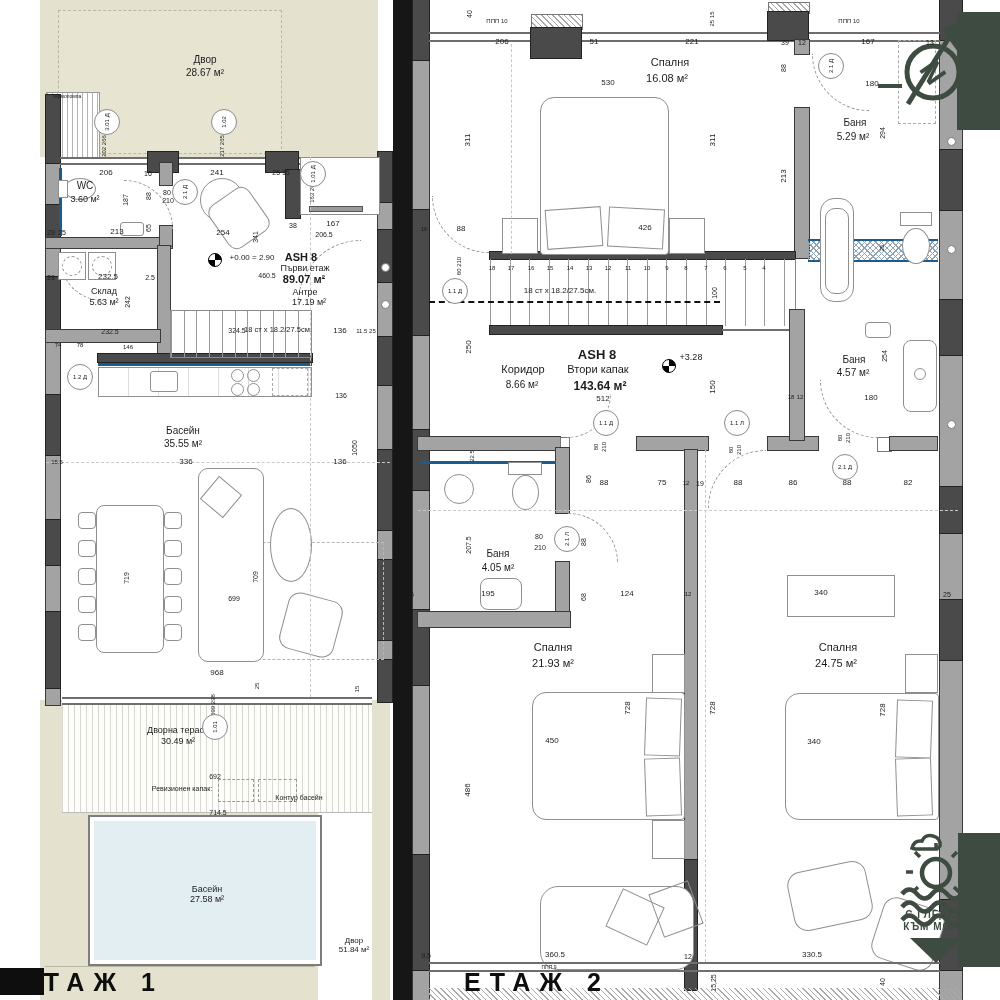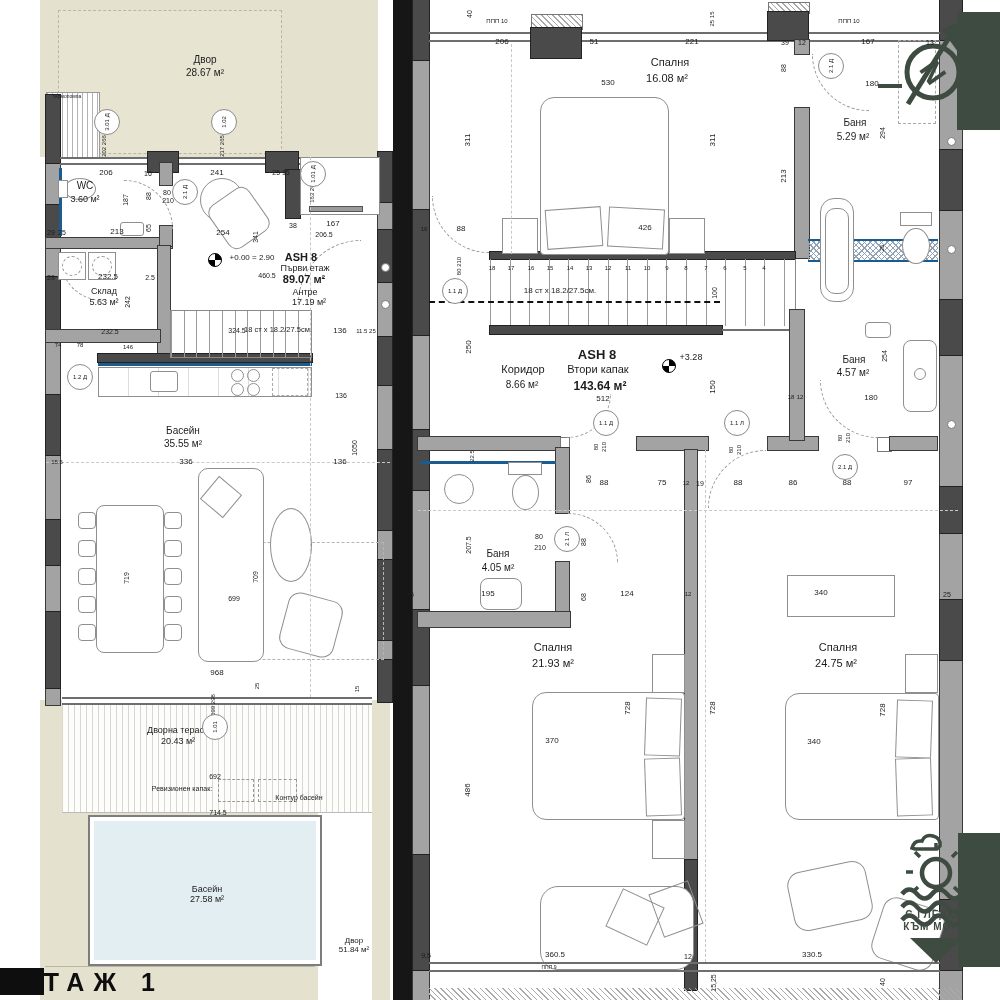"97" div.t { text: 97 -> 82 }
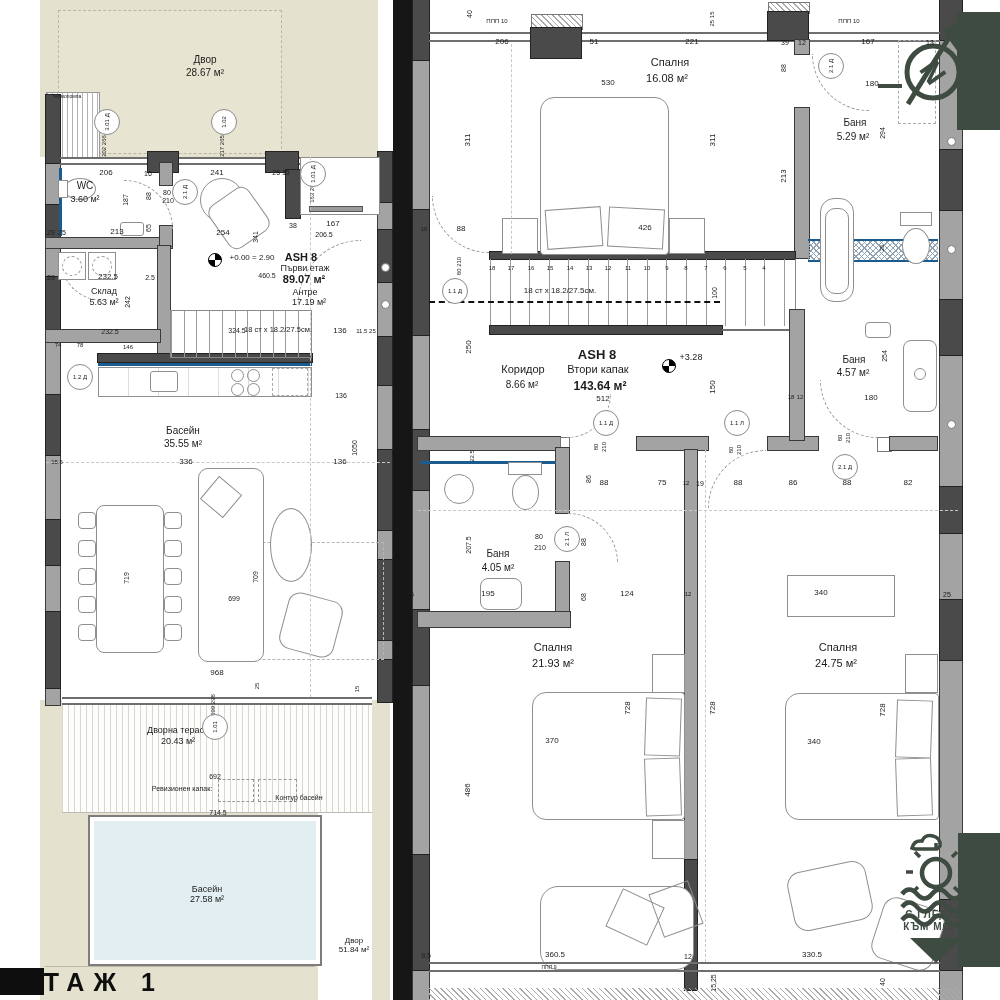"20.43 м²" div.t { text: 20.43 -> 30.49 }
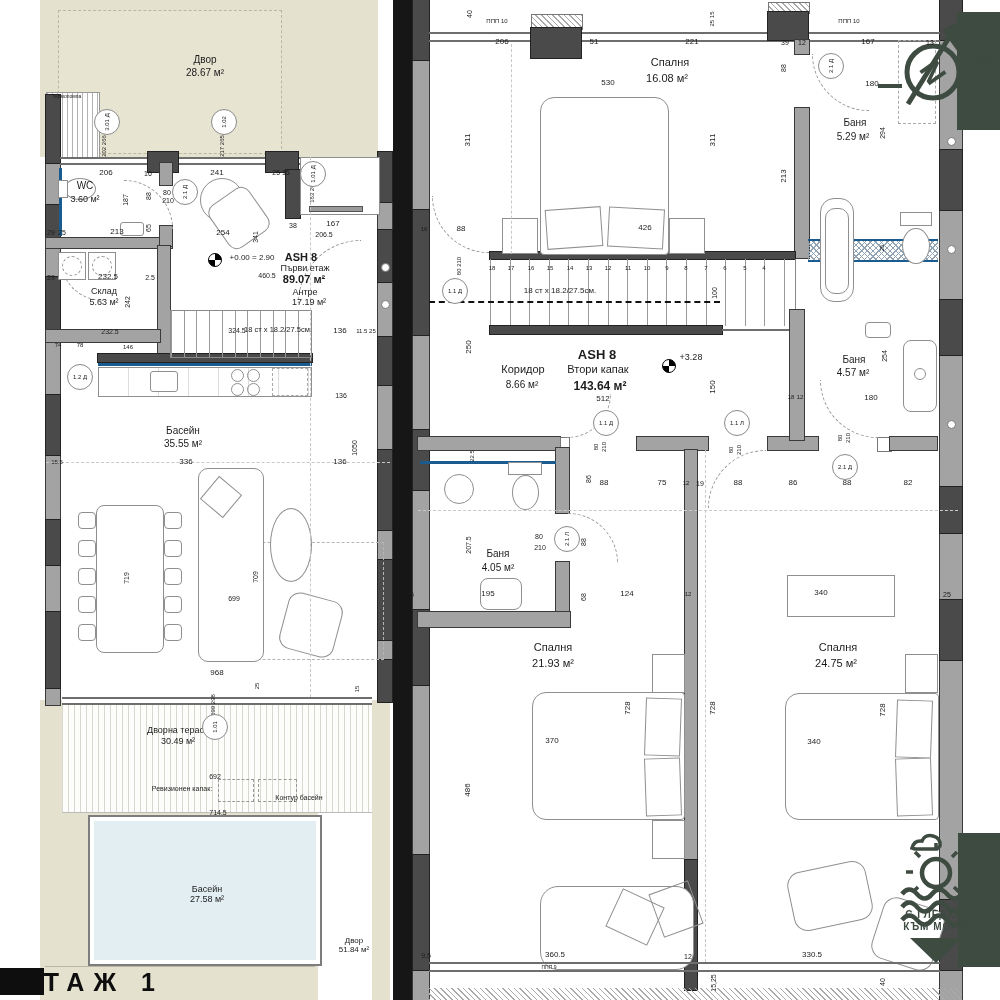"370" div.t { text: 370 -> 450 }
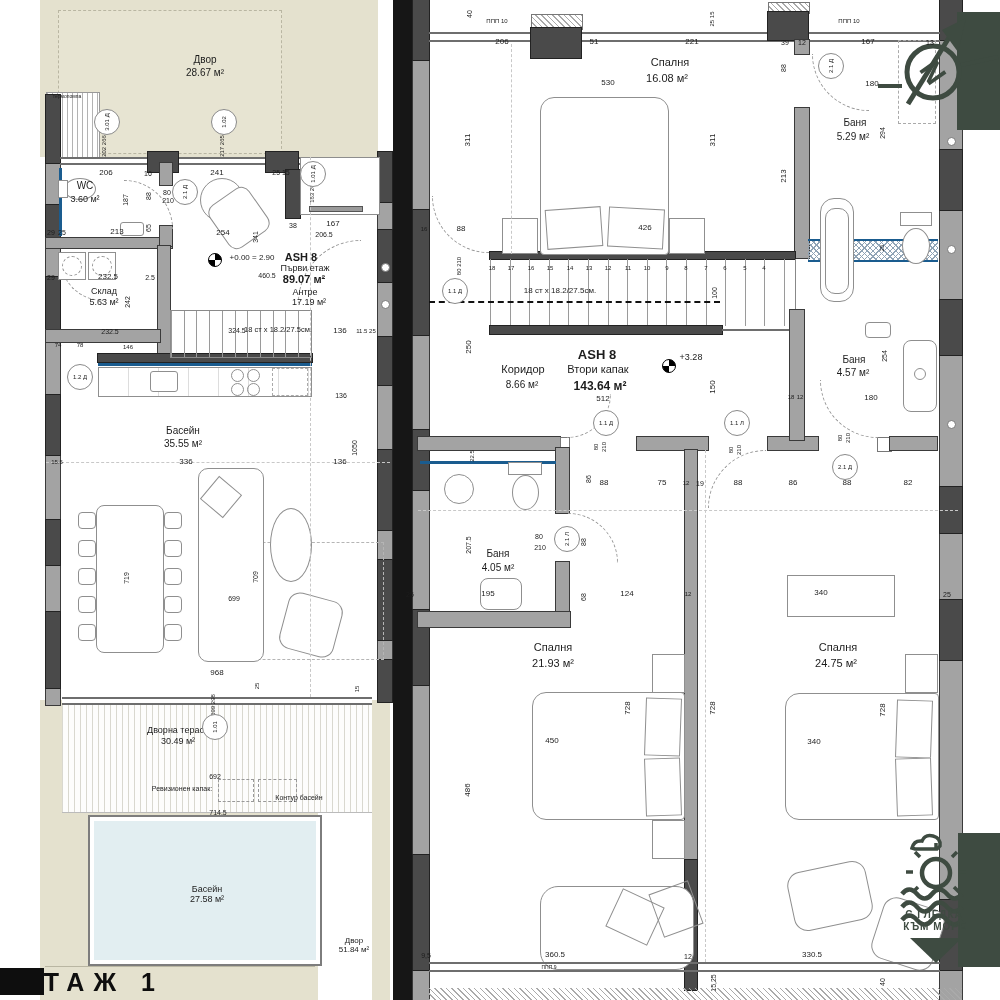"ЕТАЖ 2" div.title { html: none -> <div>ЕТАЖ 2</div> }
